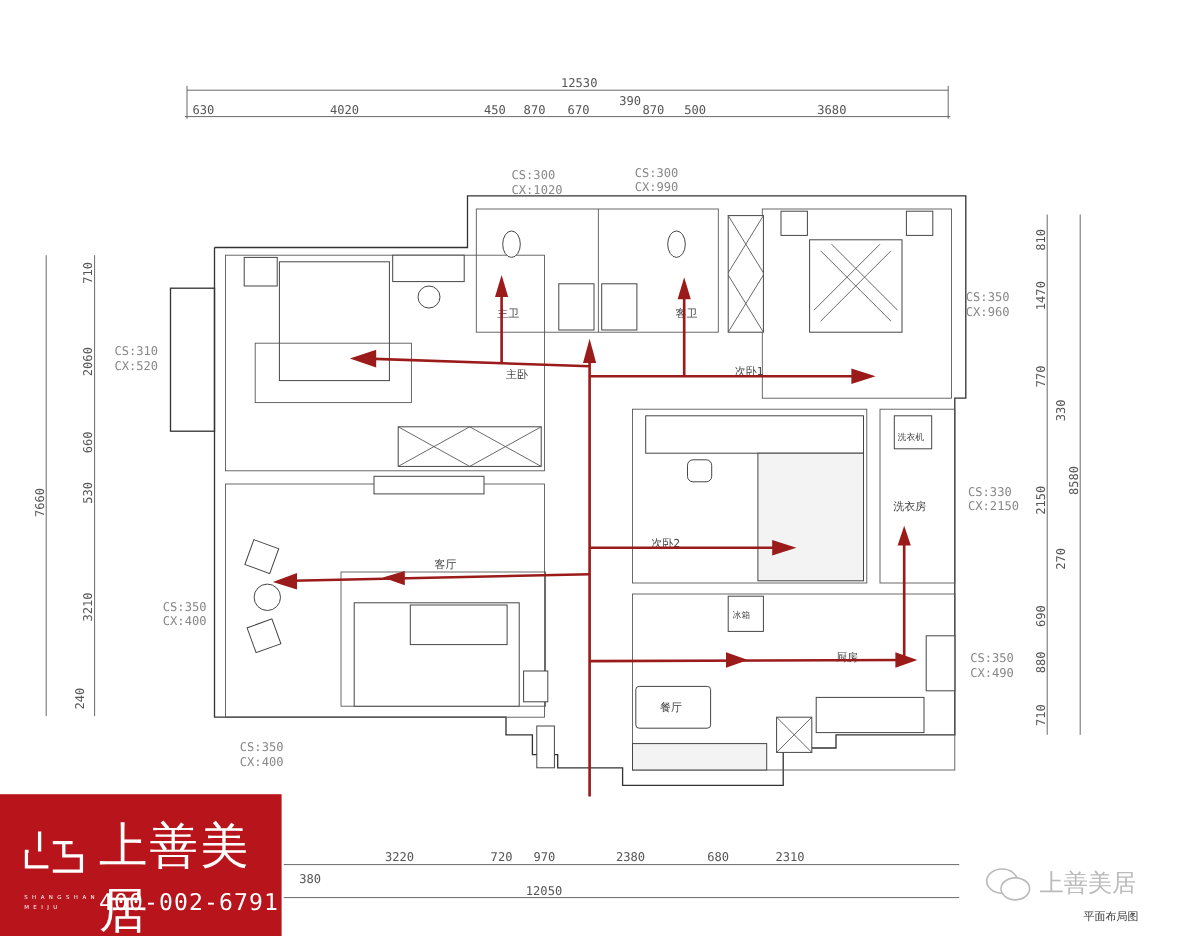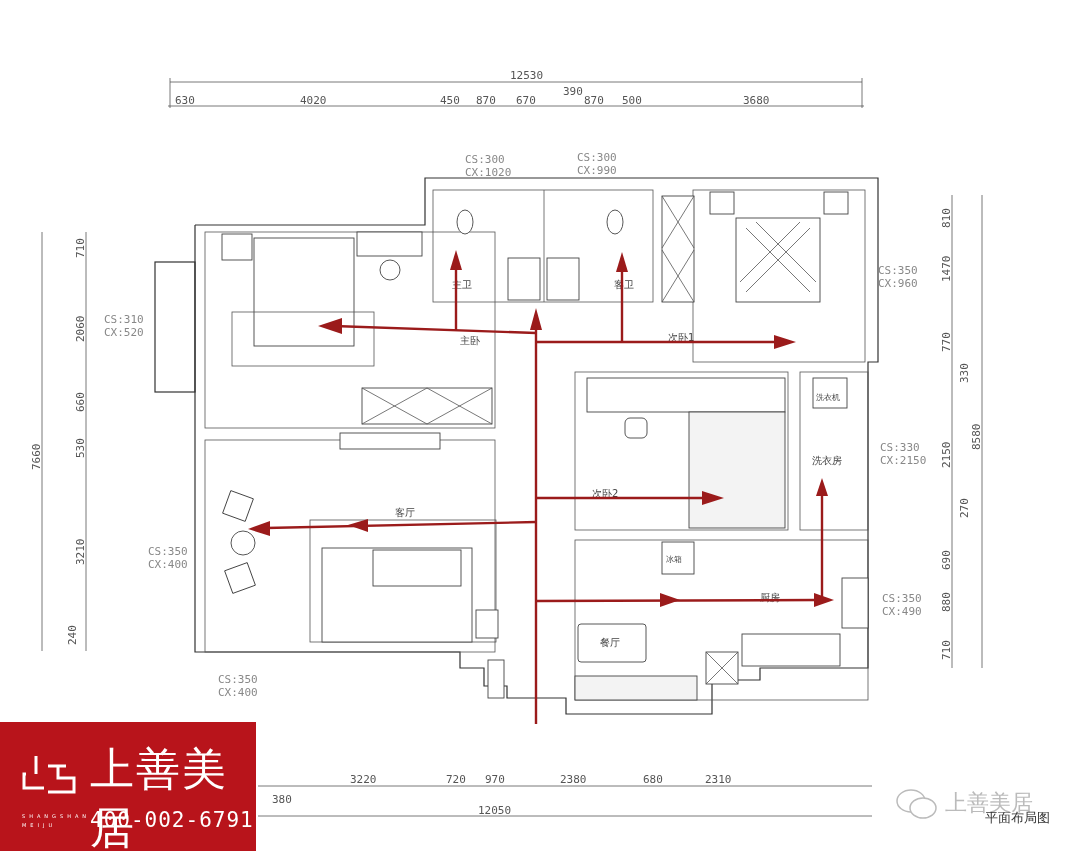"平面布局图" #wm .sub { font-size: 13px -> 10px; top: 23px -> 40px }
